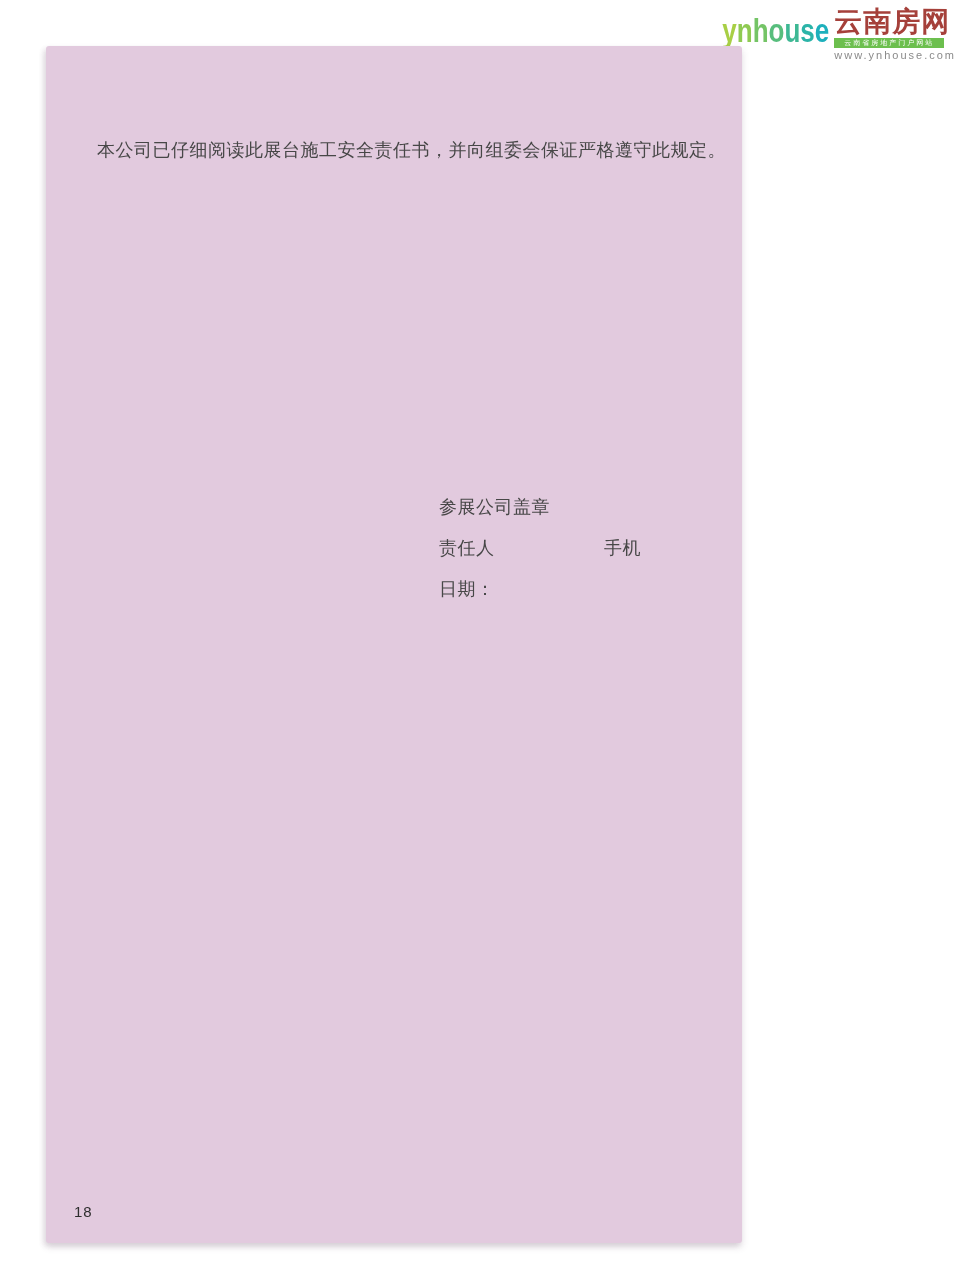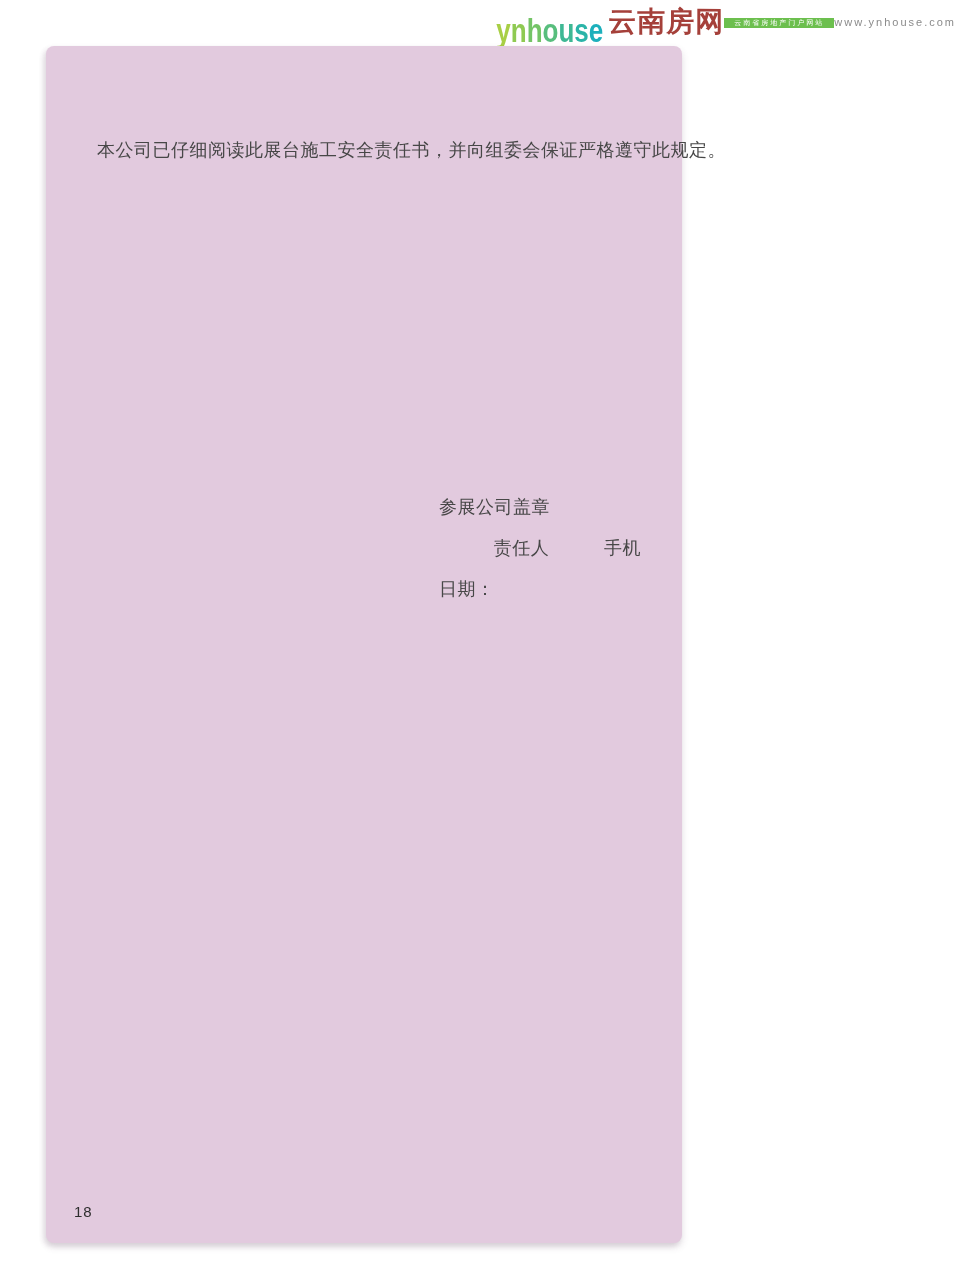"云南房网" .brand-col { align-items: center -> none; flex-direction: row -> column }
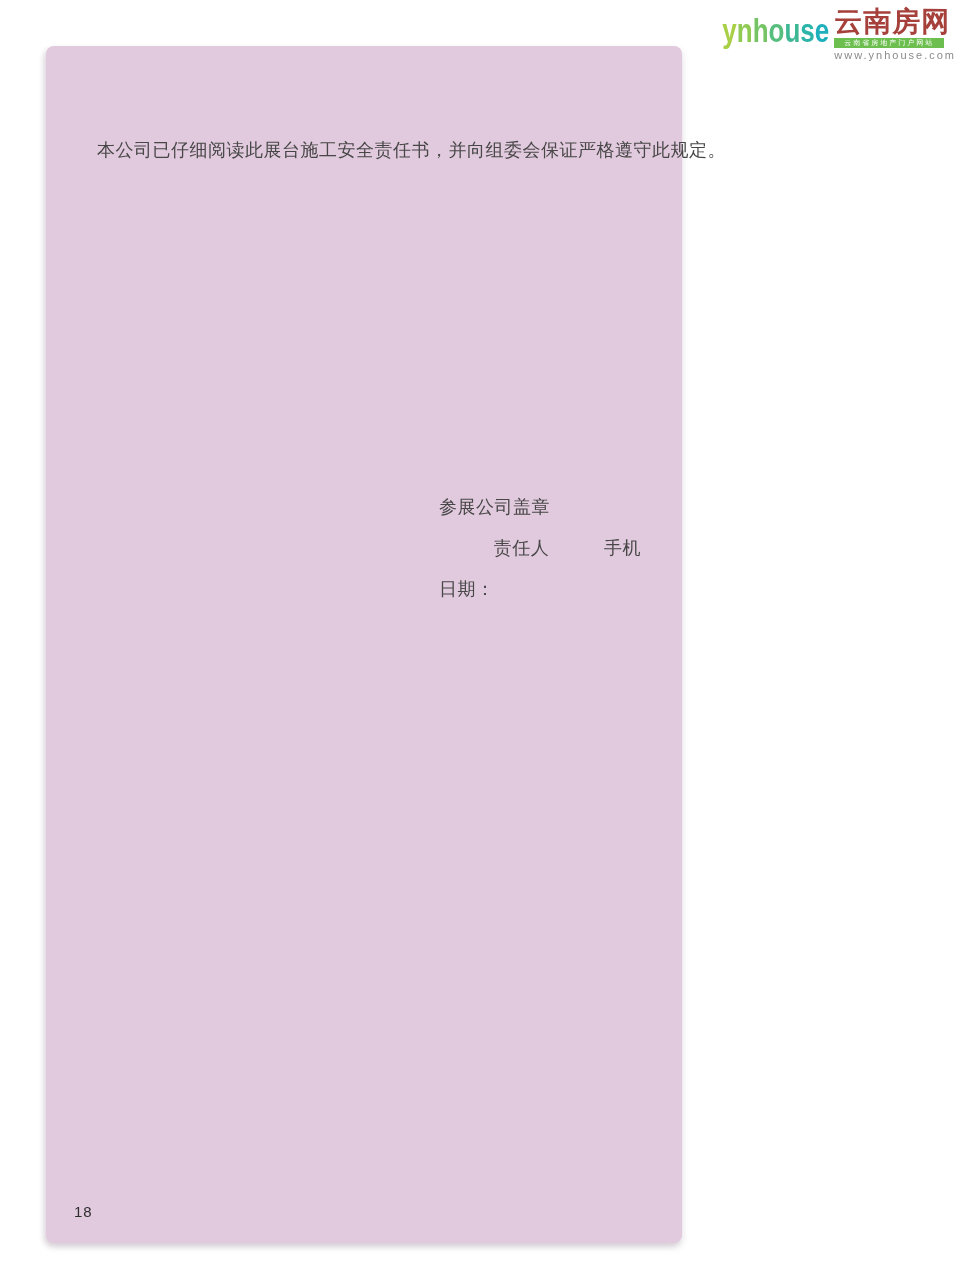"本公司已仔细阅读此展台施工安全责任书，并向组委会保证严格遵守此规定。" .panel { border-radius: 8px -> 3px; width: 636px -> 696px }
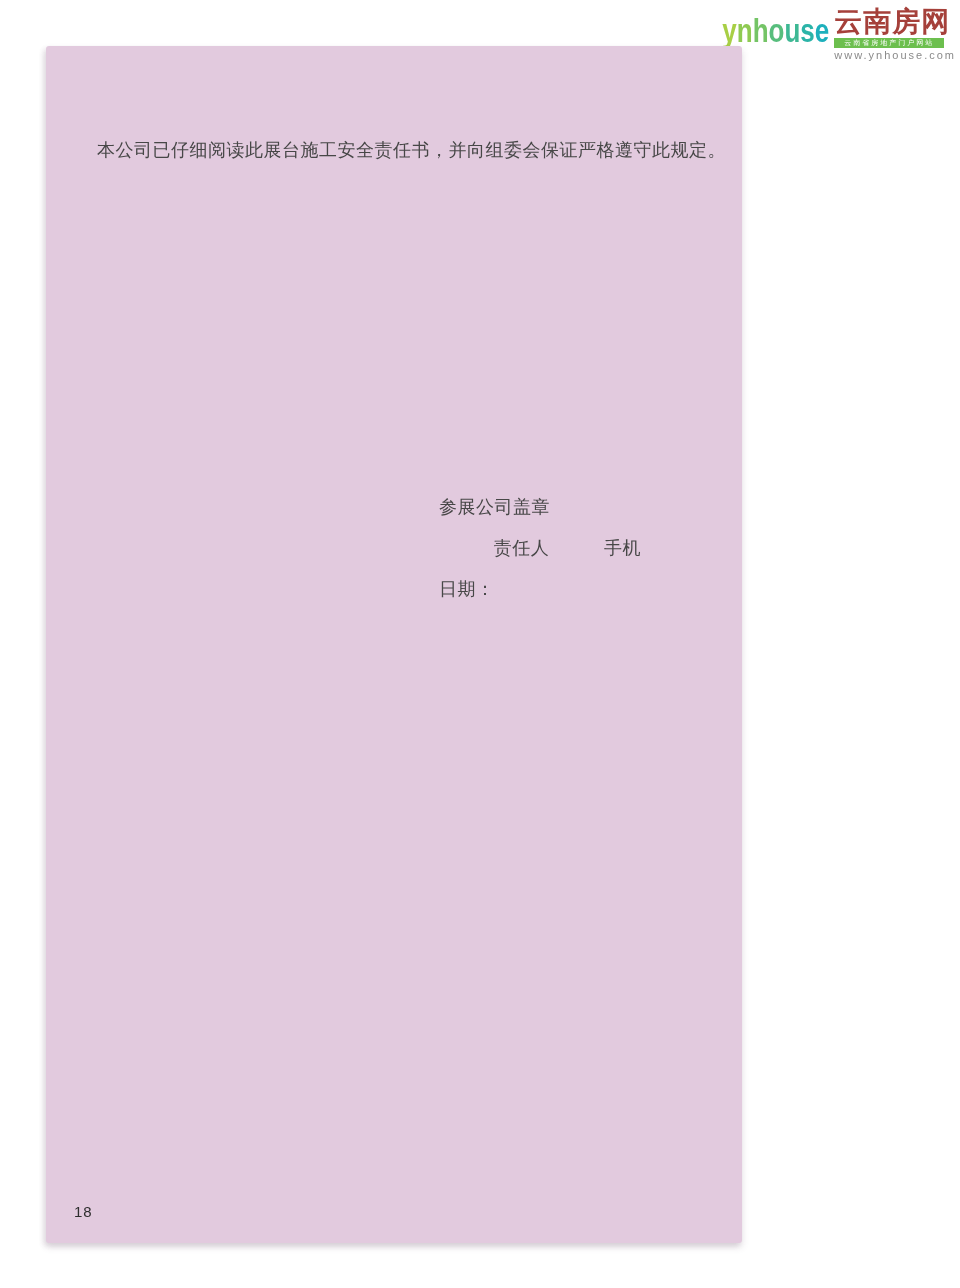"责任人" .lbl-resp { text-align: center -> none }
